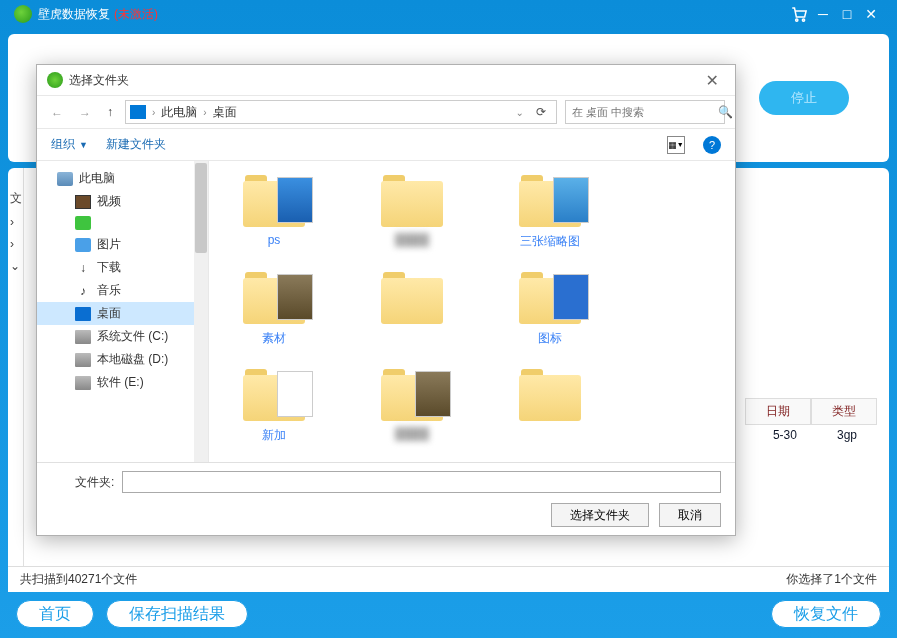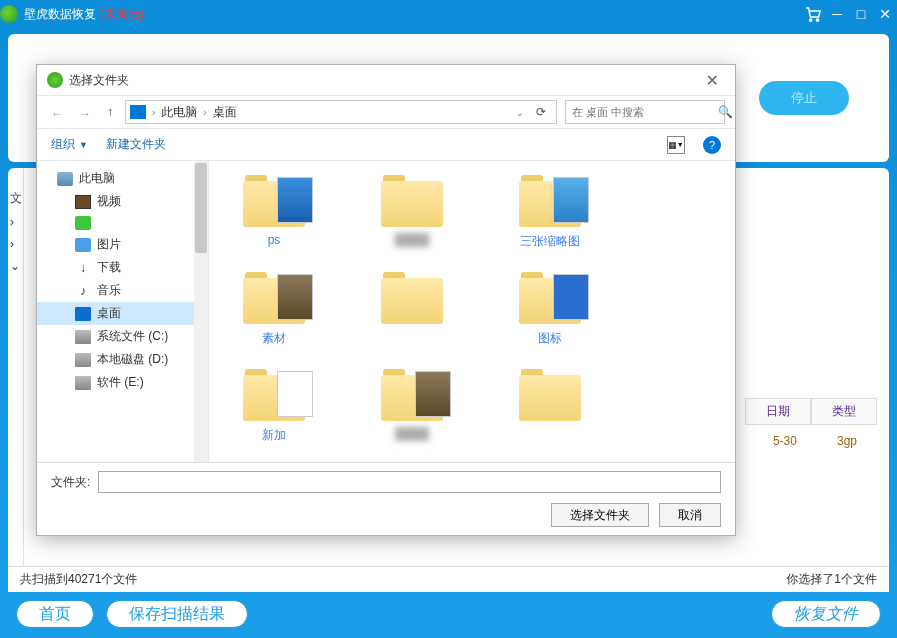"壁虎数据恢复" .title-bar { padding: 0 0 -> 0 14px }
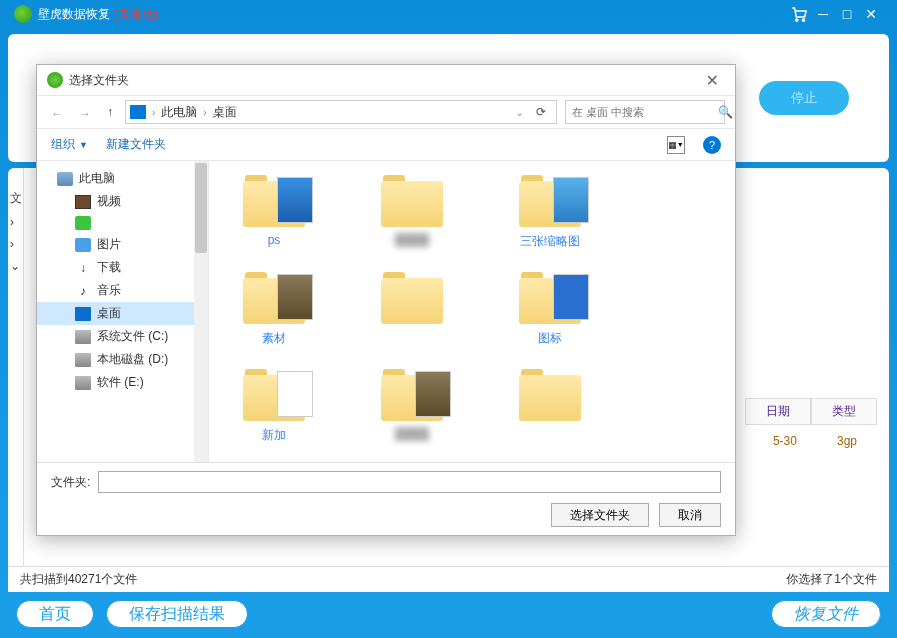"日期" .table-header { color: #4c1d95 -> #7f1d1d }
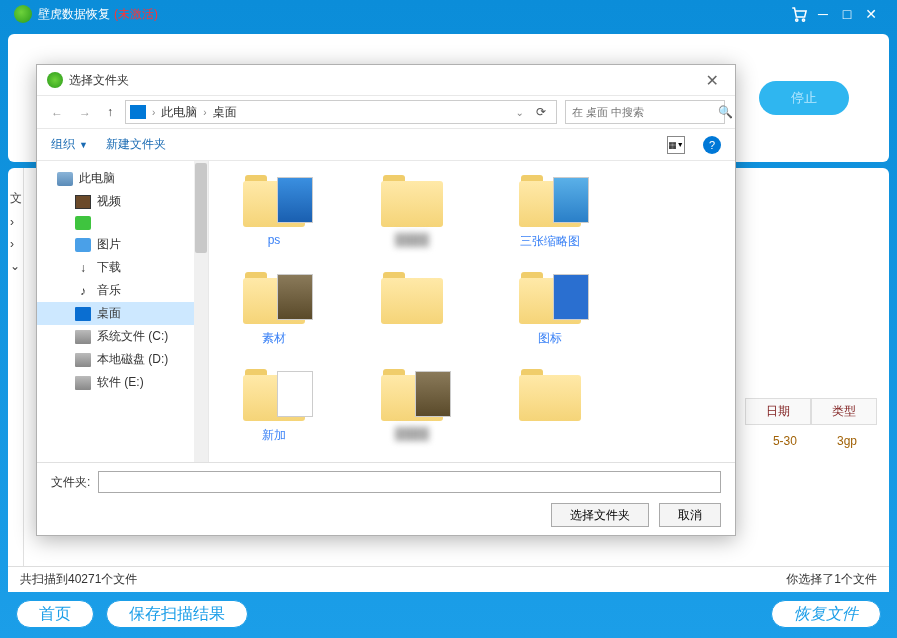"5-30" .table-row { color: #a16207 -> #0f172a; margin-top: 6px -> none }
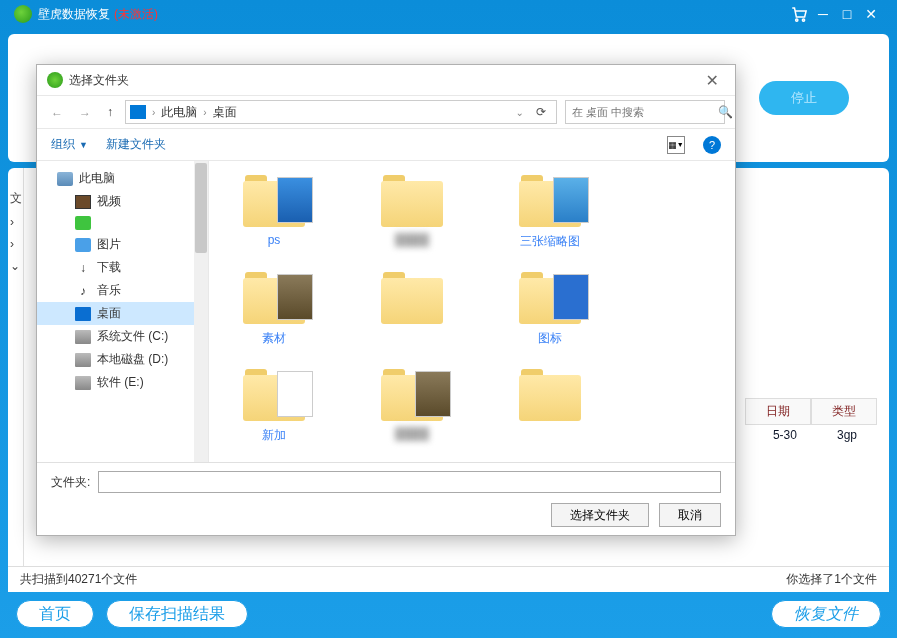"文件夹:" .fld-row { margin-left: none -> 24px }
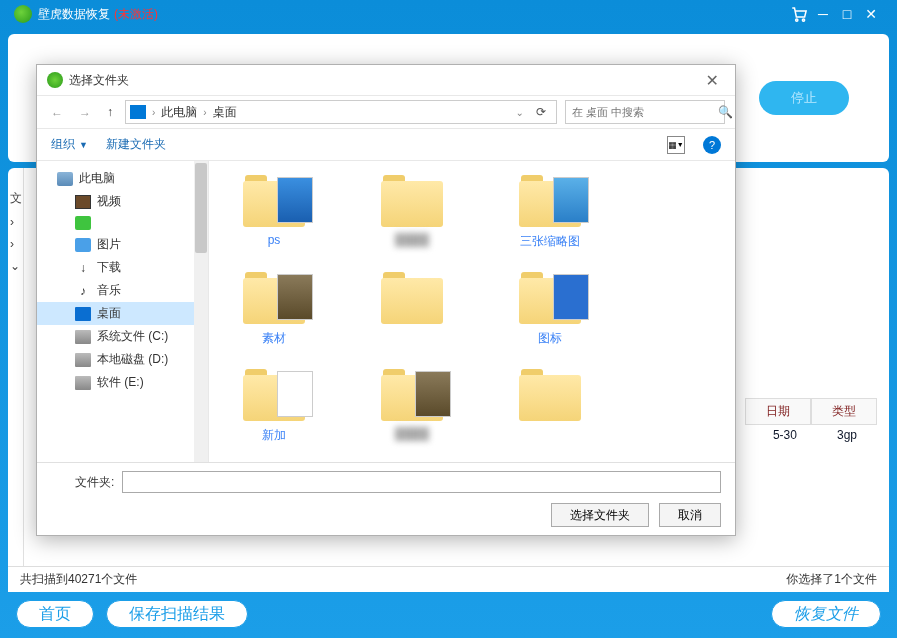"恢复文件" .pill-btn.primary { font-style: italic -> none }
